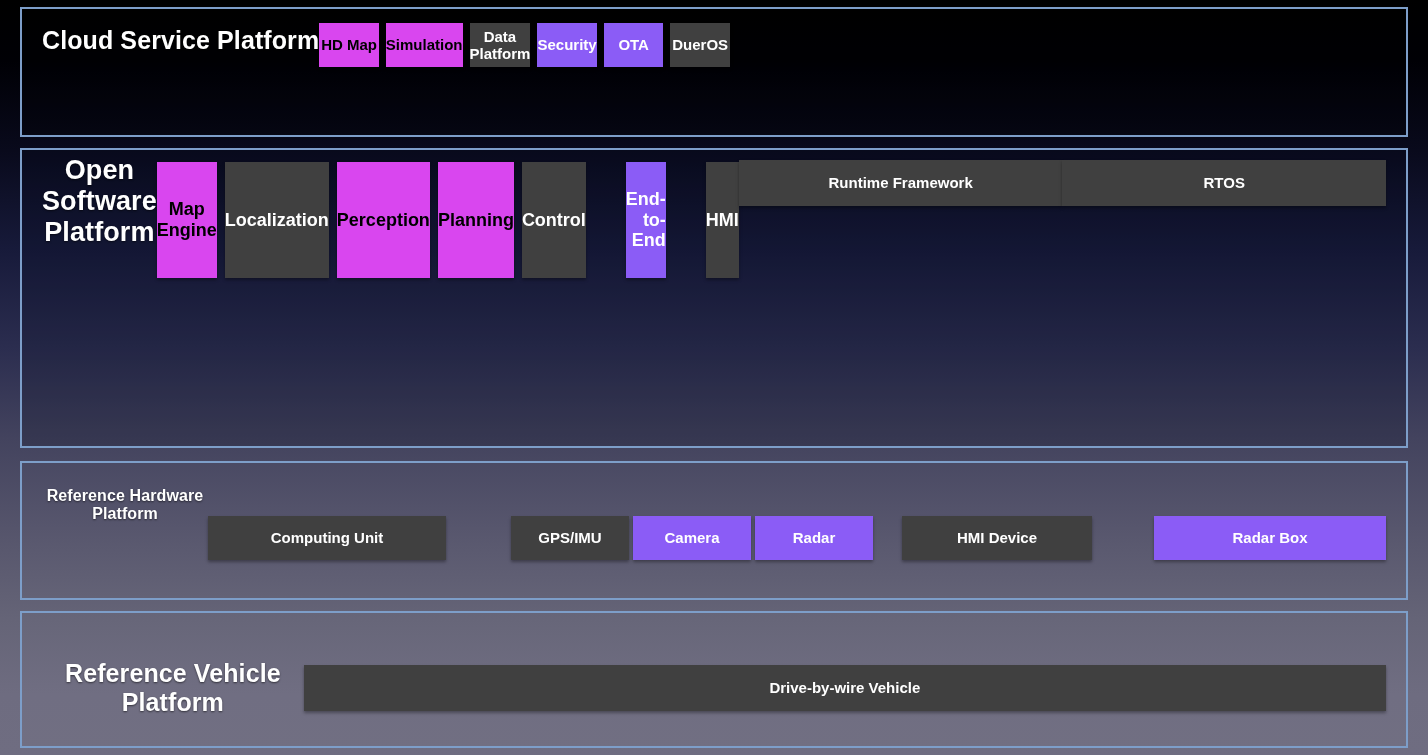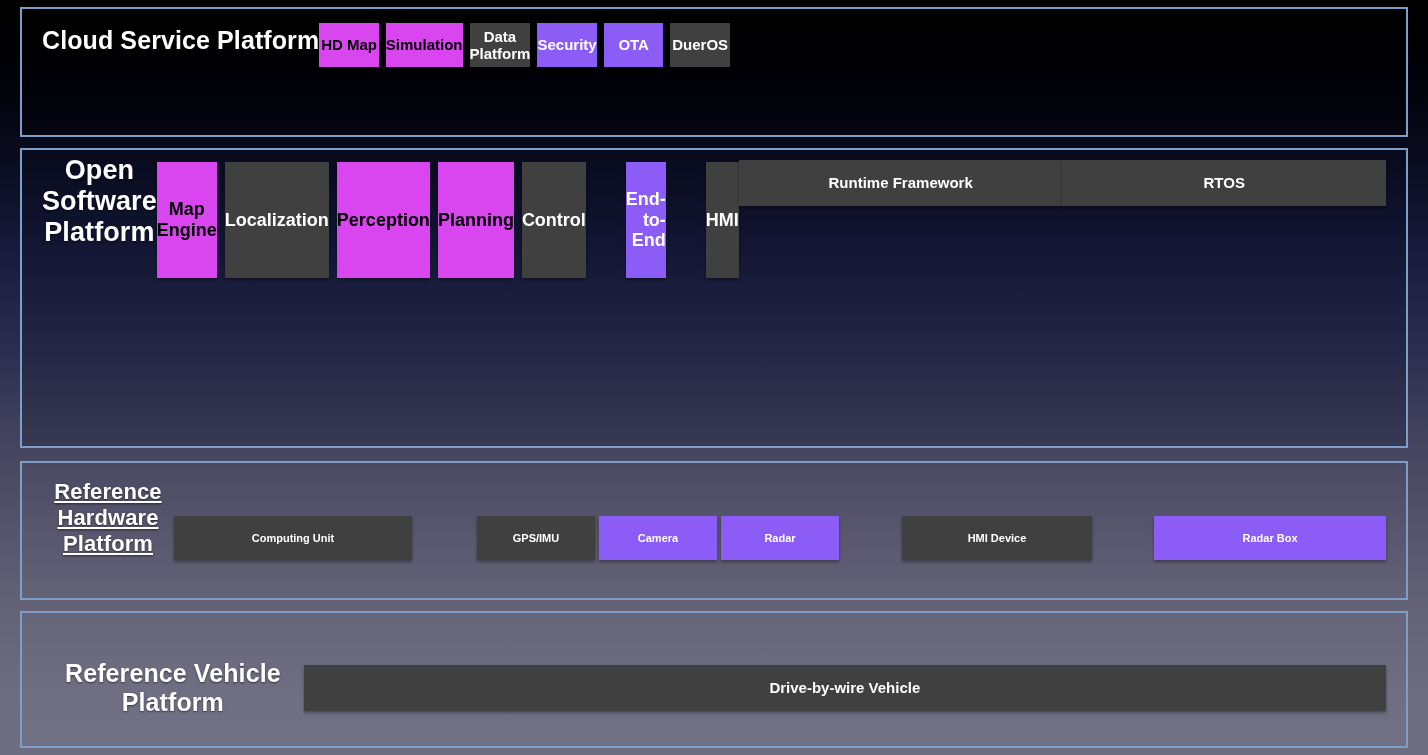"Reference Hardware Platform" .panel.hardware .panel-title { font-size: 22px -> 16px; margin-top: 16px -> 24px; text-decoration: underline -> none }
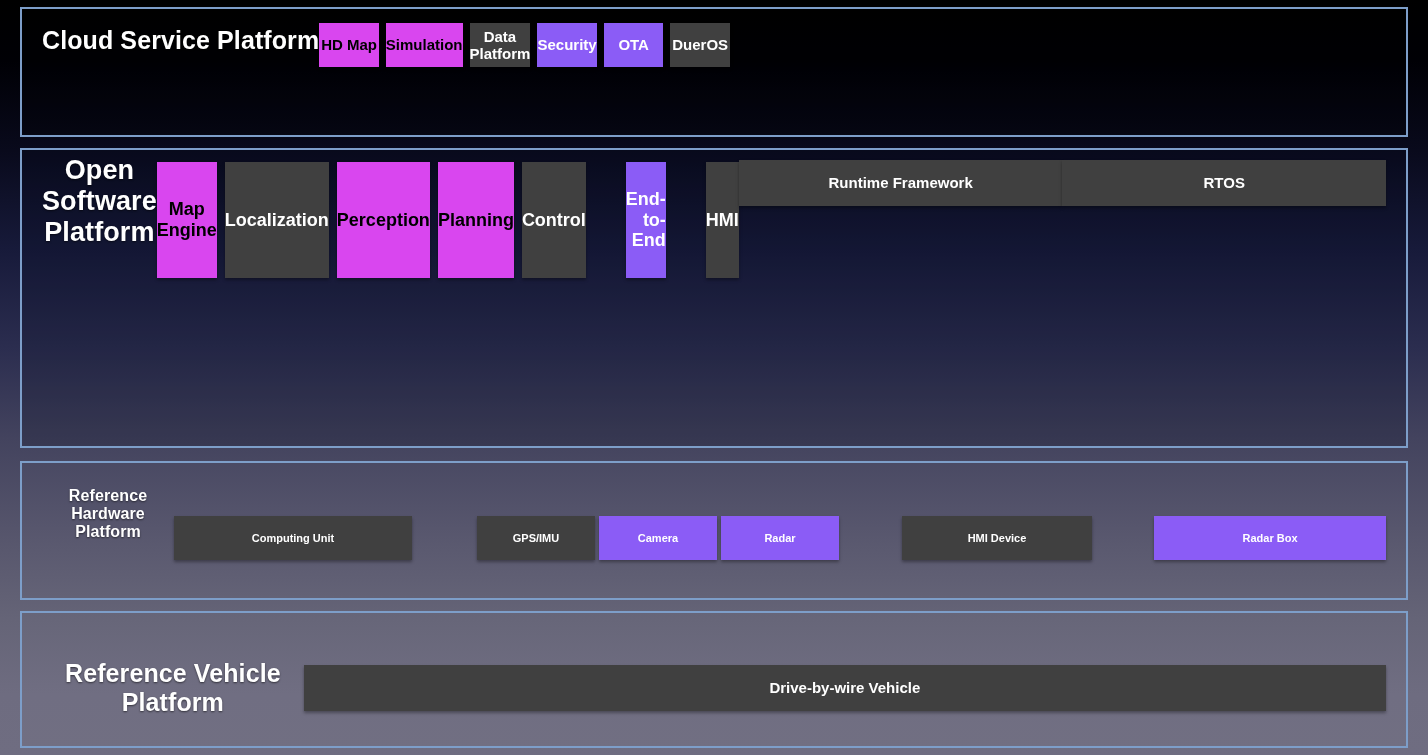"Computing Unit" .hw-row .block { font-size: 11px -> 15px }
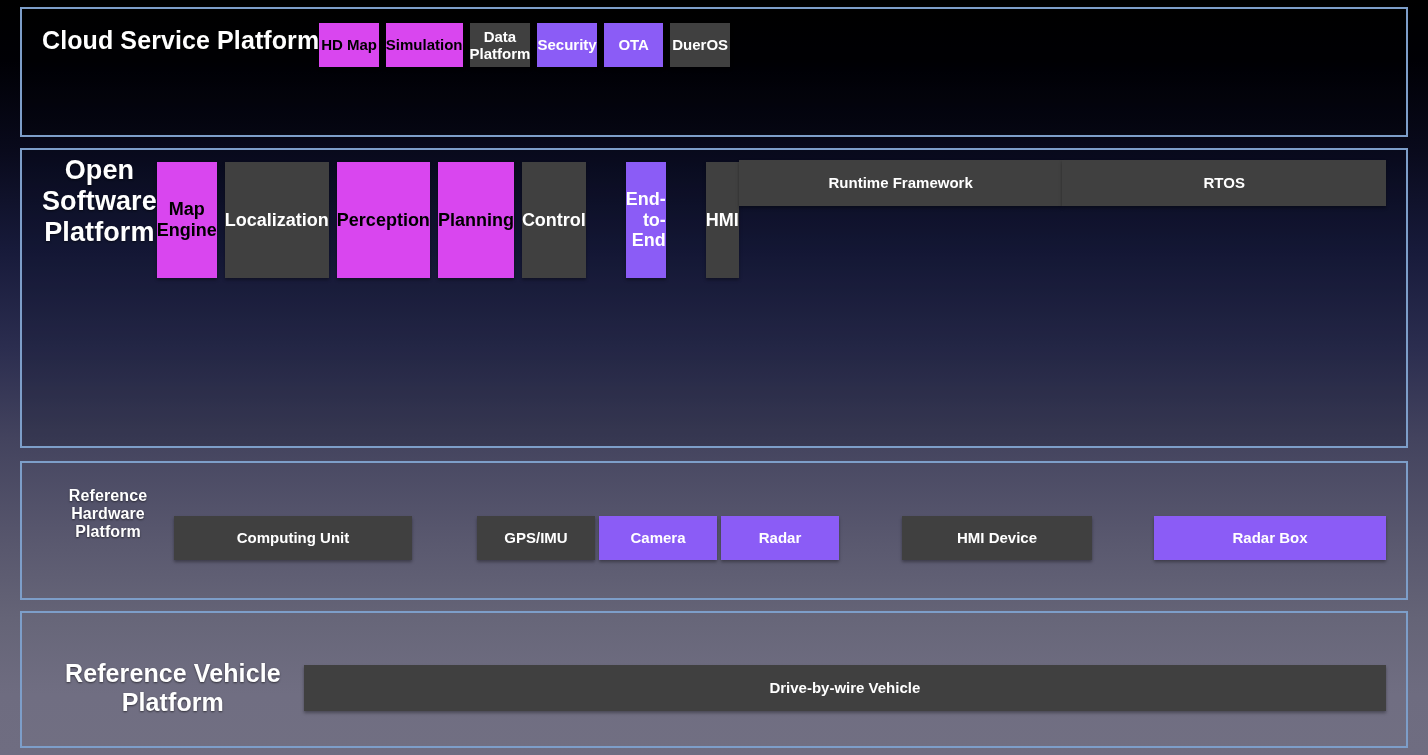"HMI Device" .hw-hmi { margin-left: 63px -> 29px }
